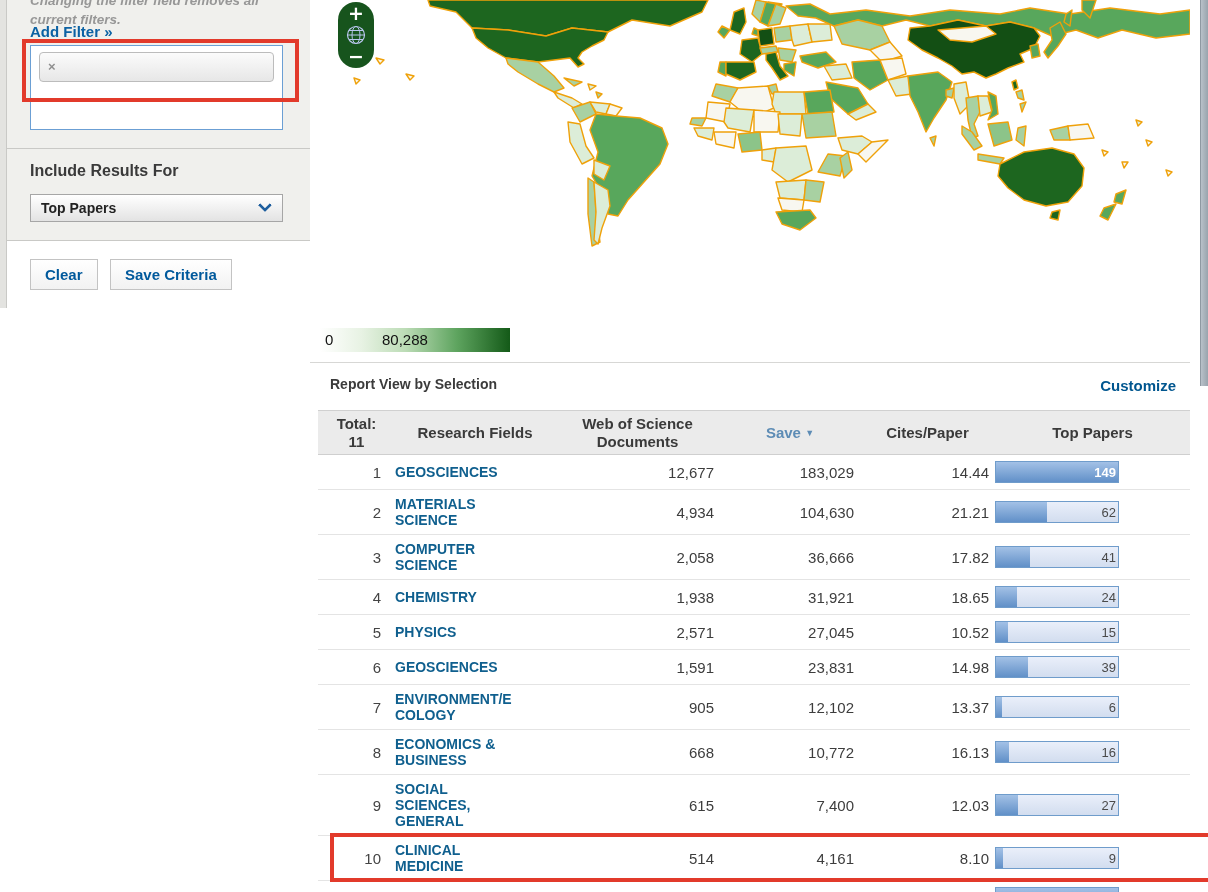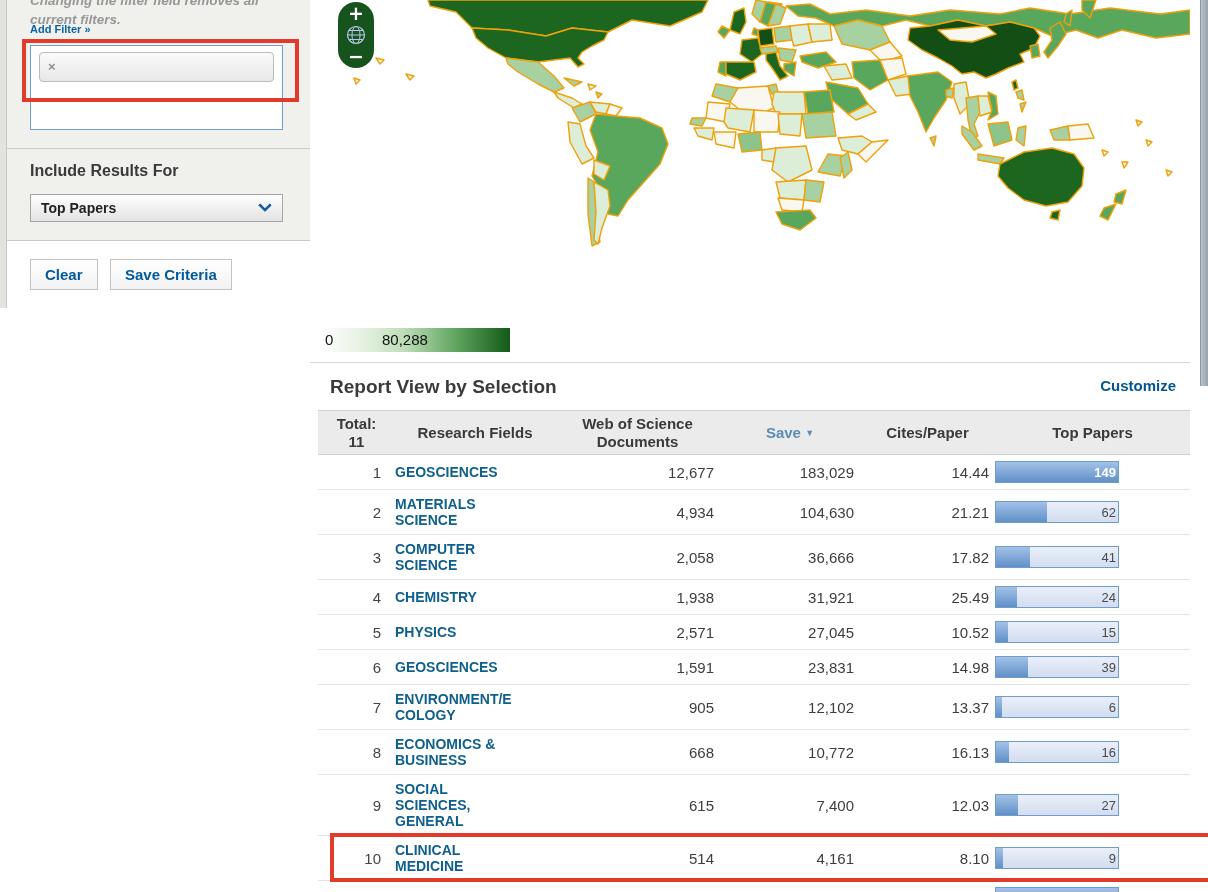"Add Filter »" .add-filter { font-size: 11px -> 15px }
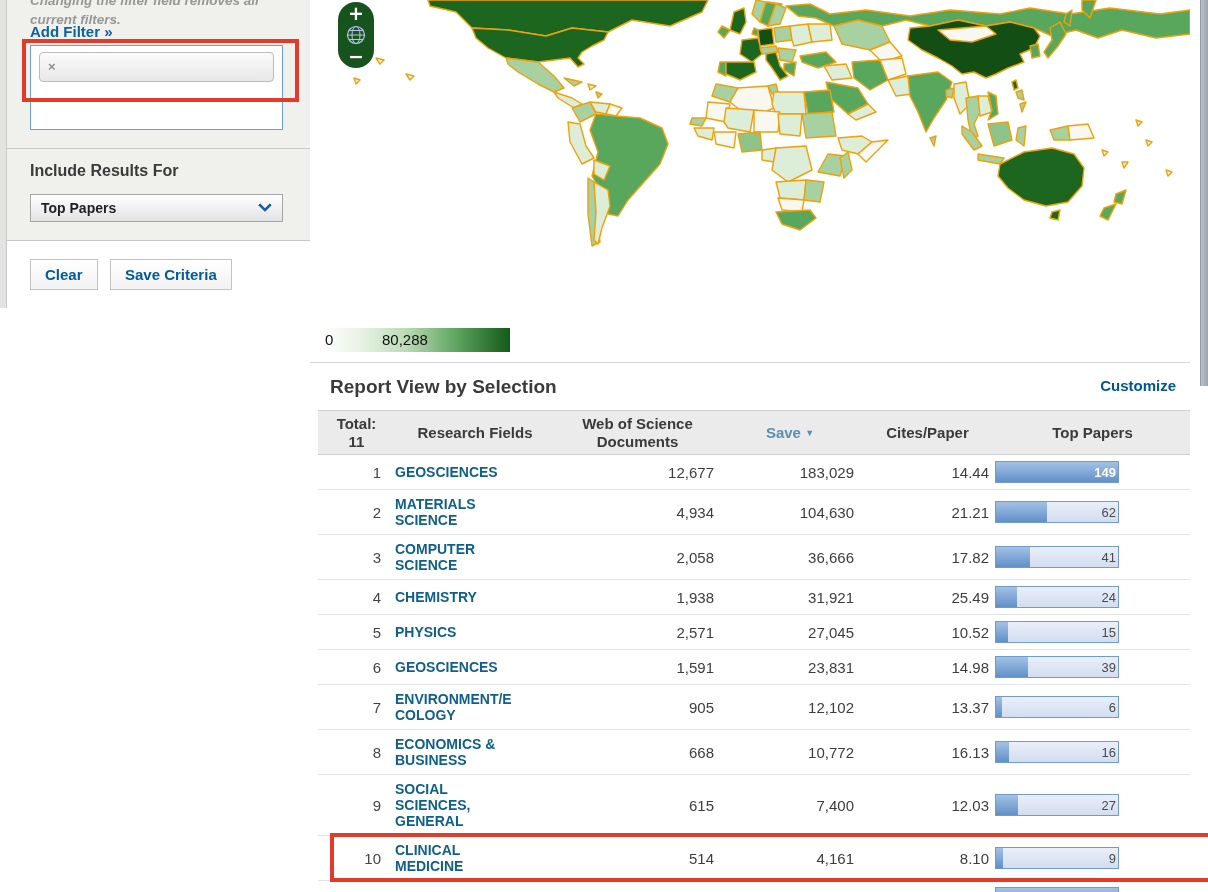"Report View by Selection" .rpt-title { font-size: 19px -> 14px }
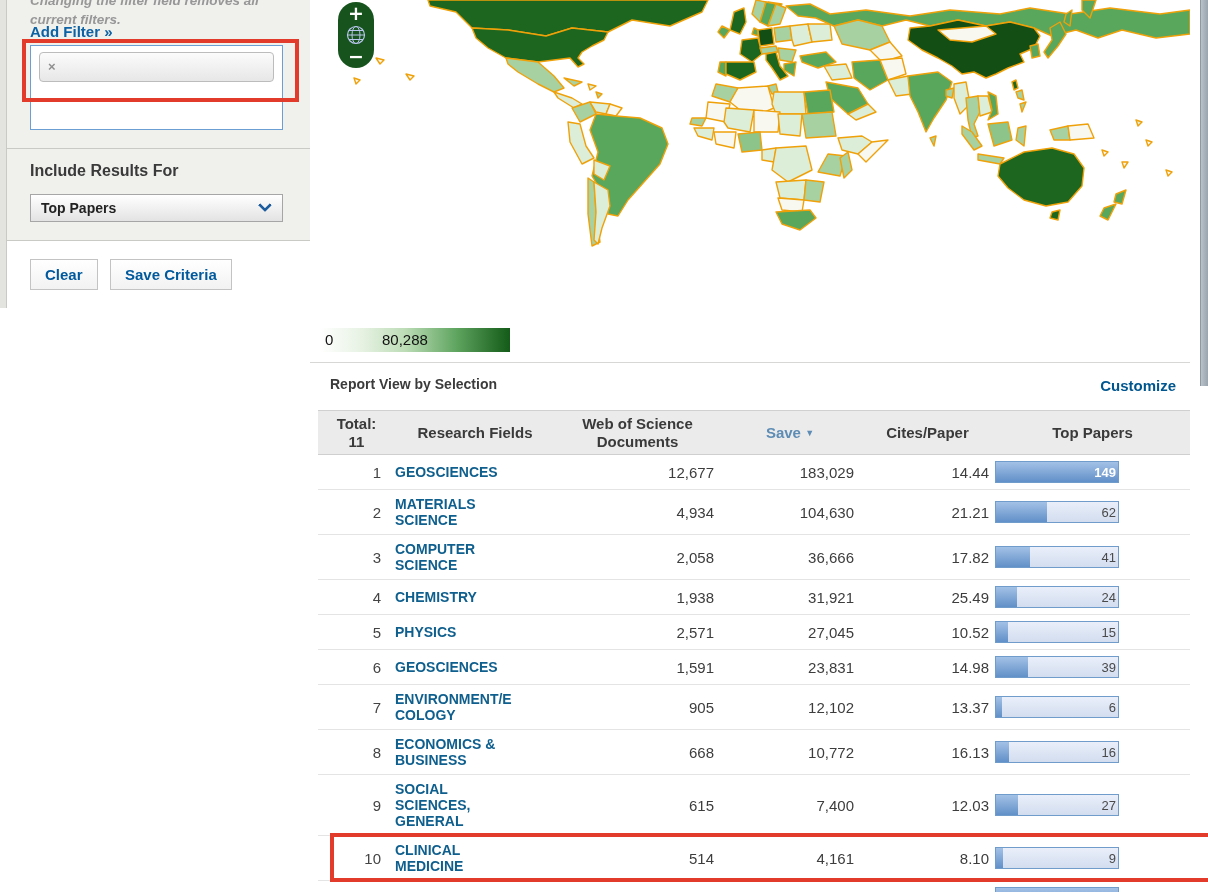"25.49" div.td-num { text: 25.49 -> 18.65 }
